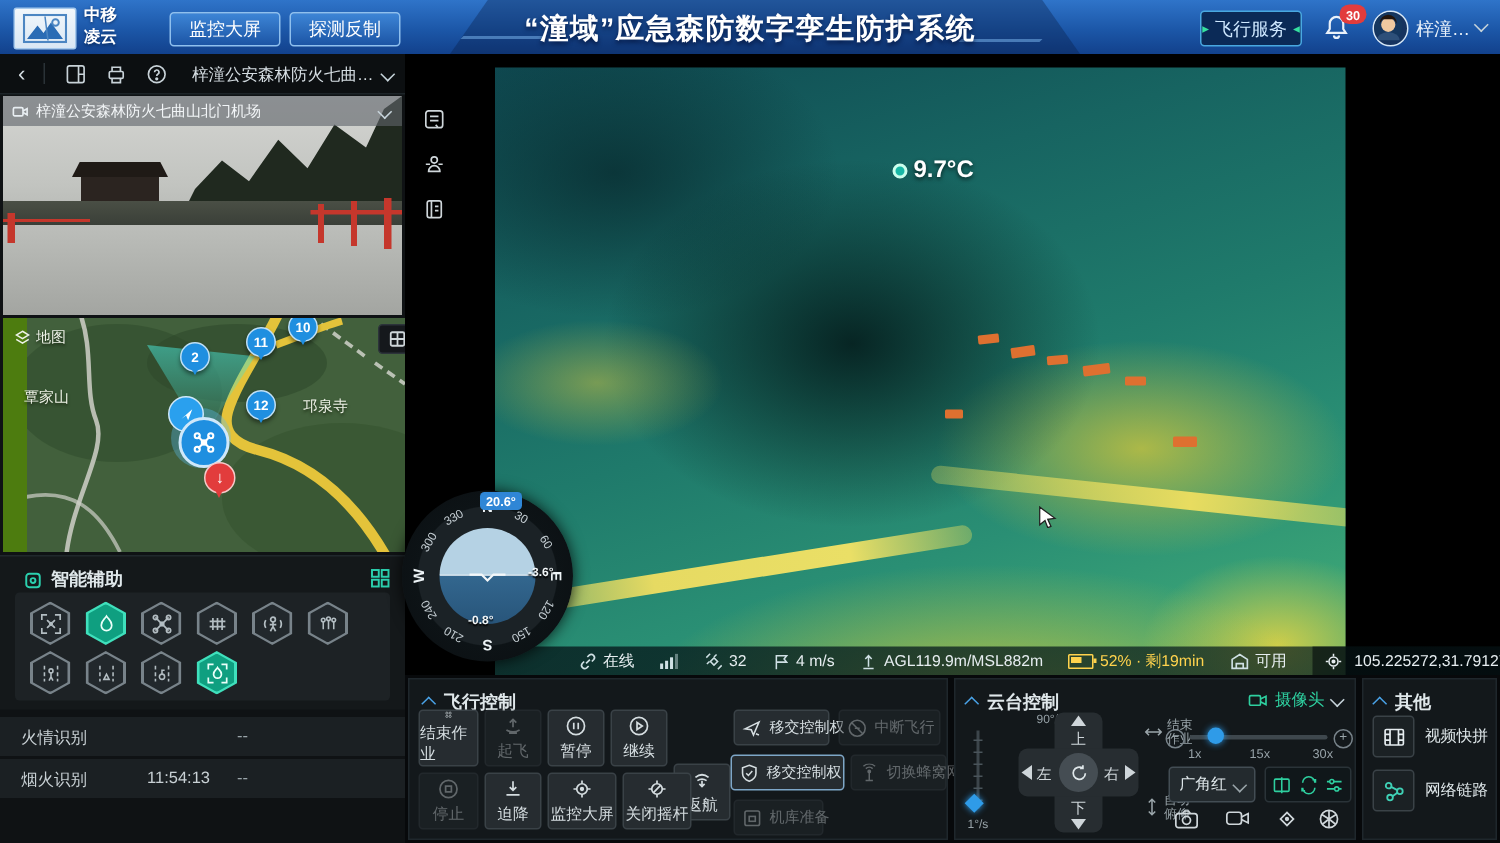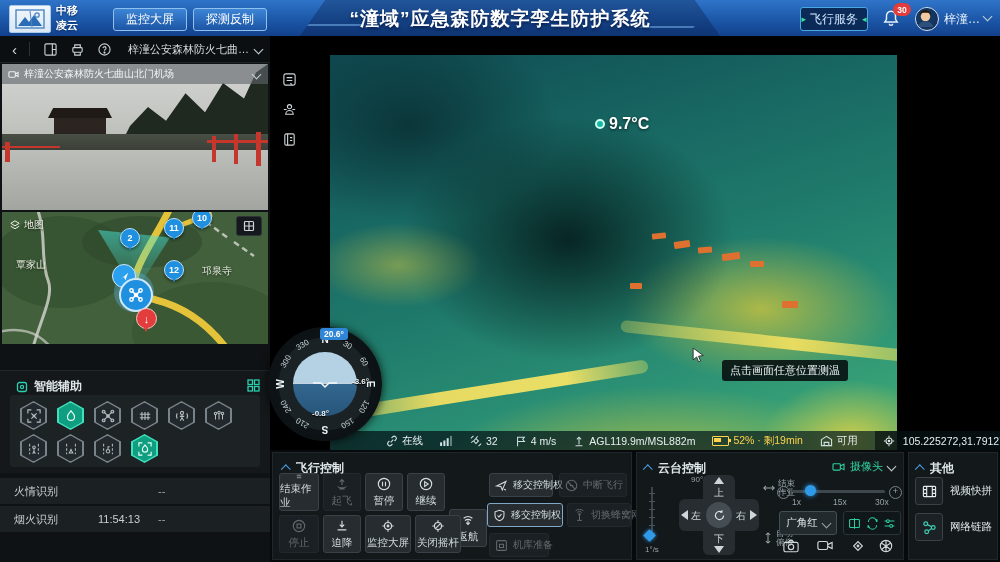"9.7°C" #thermal { top: 19px -> 9px }
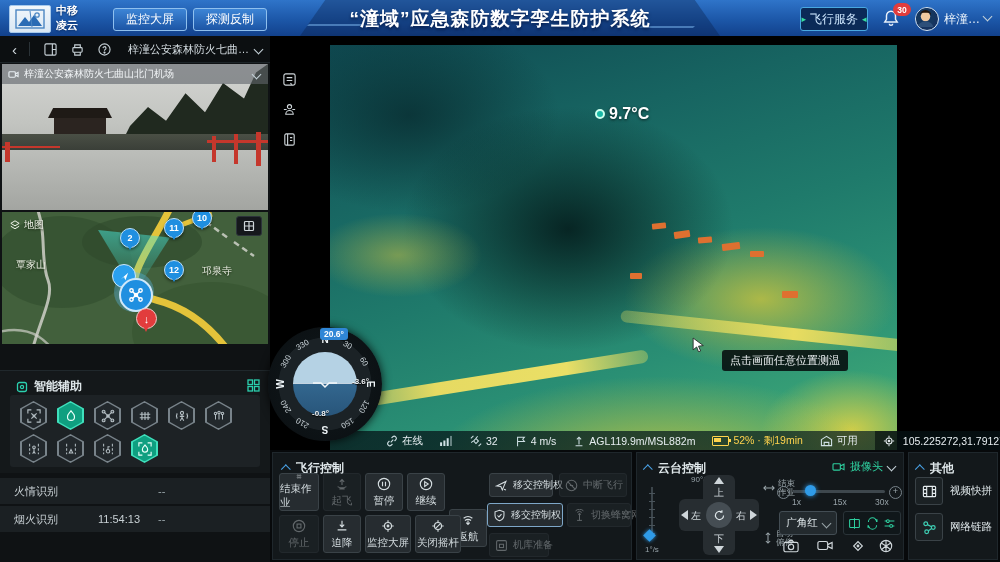"地图" #map { background: #404040 -> #4d7c0f; height: 132px -> 156px; padding-left: none -> 16px }
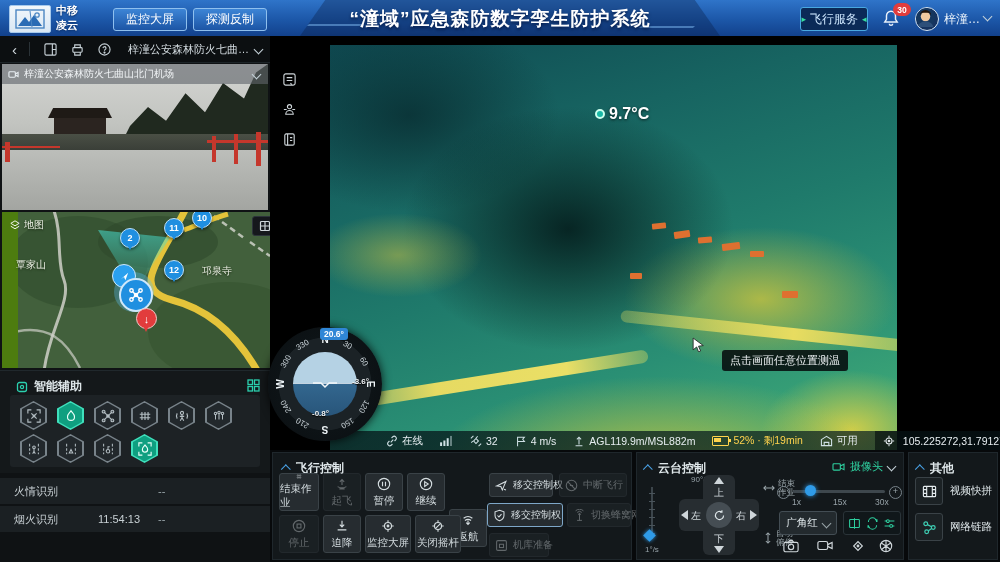"点击画面任意位置测温" div.abs { html: <div>点击画面任意位置测温</div> -> none }
